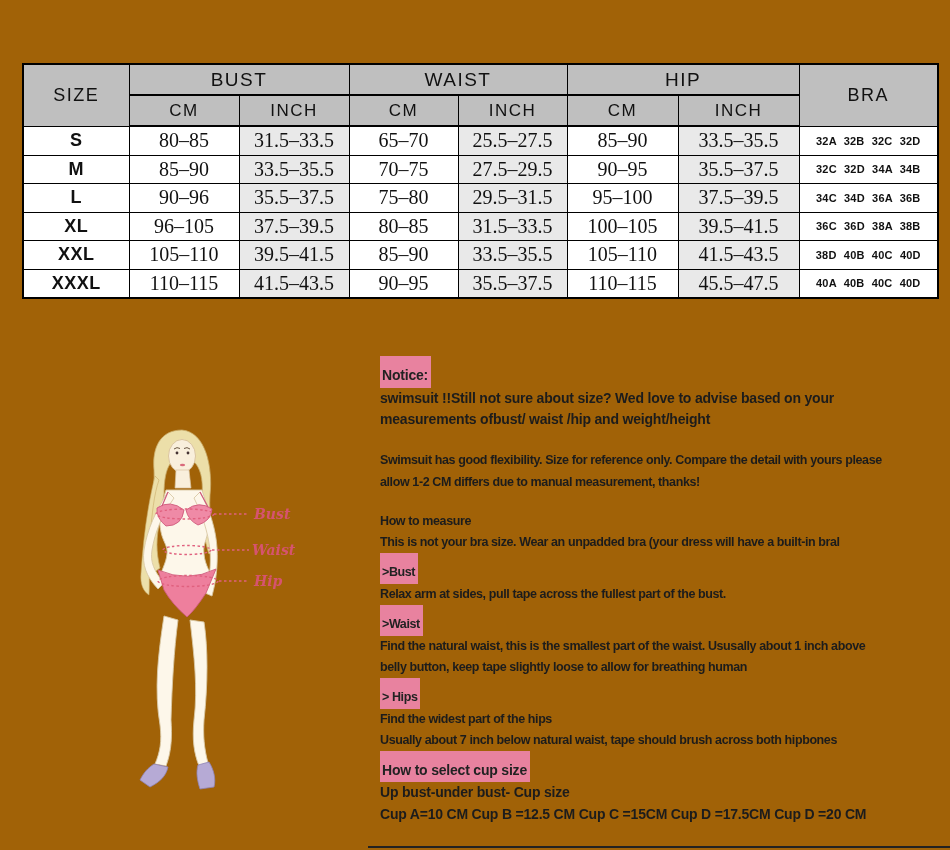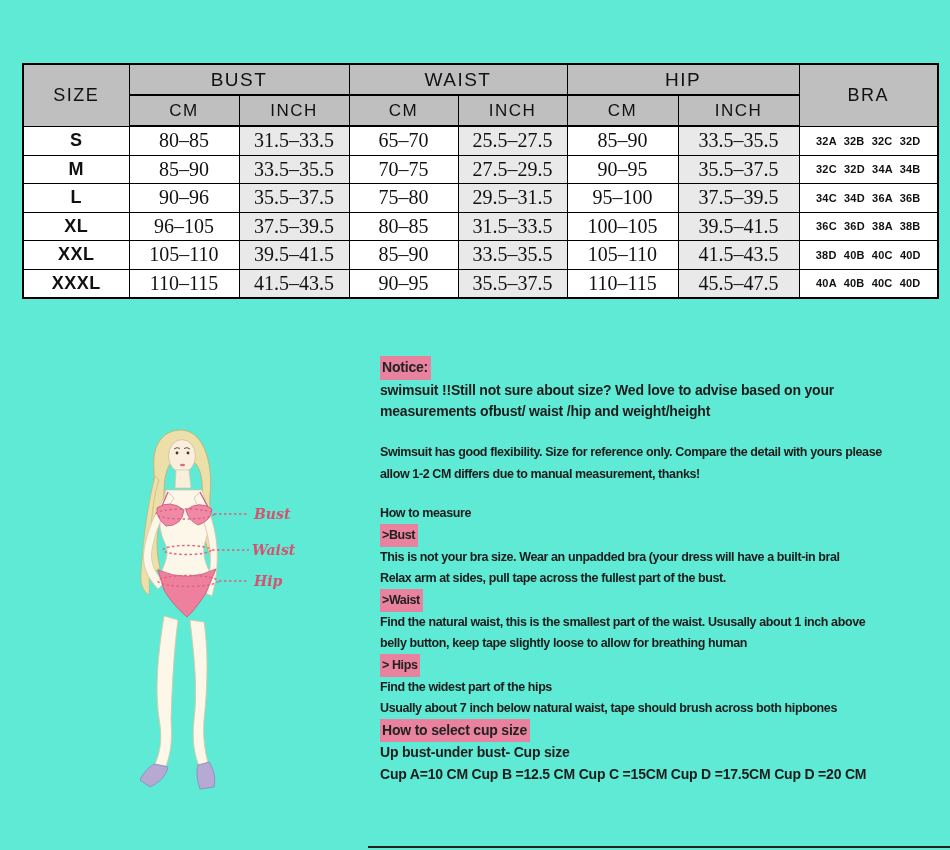"SIZE" .canvas { background: #5eead4 -> #a16207 }
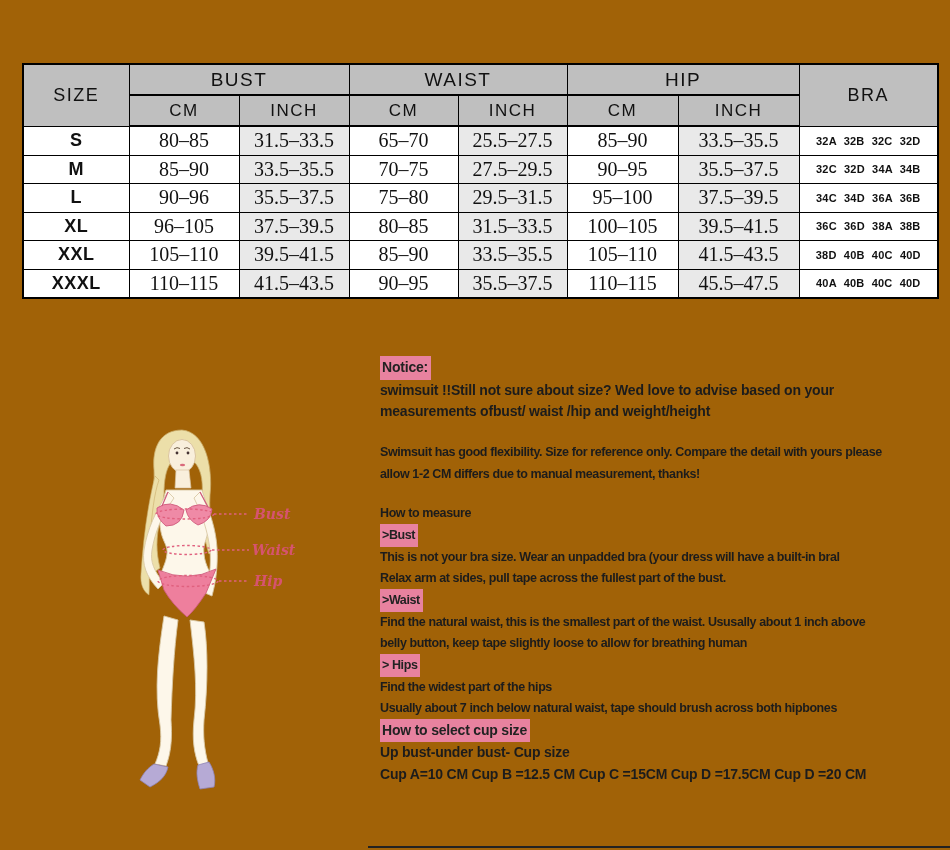"Notice:" .hl { padding: 1px 3px 1px 2px -> 9px 3px 1px 2px }
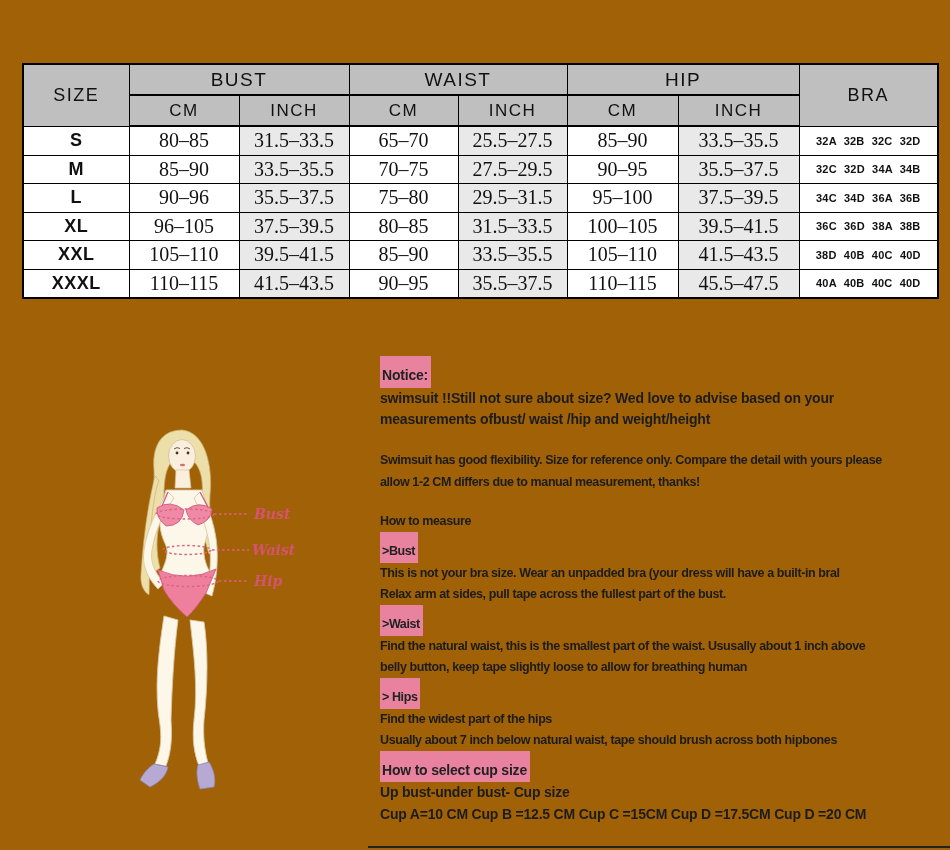">Bust" div.ln { order: before "This is not your bra" -> after "This is not your bra" }
